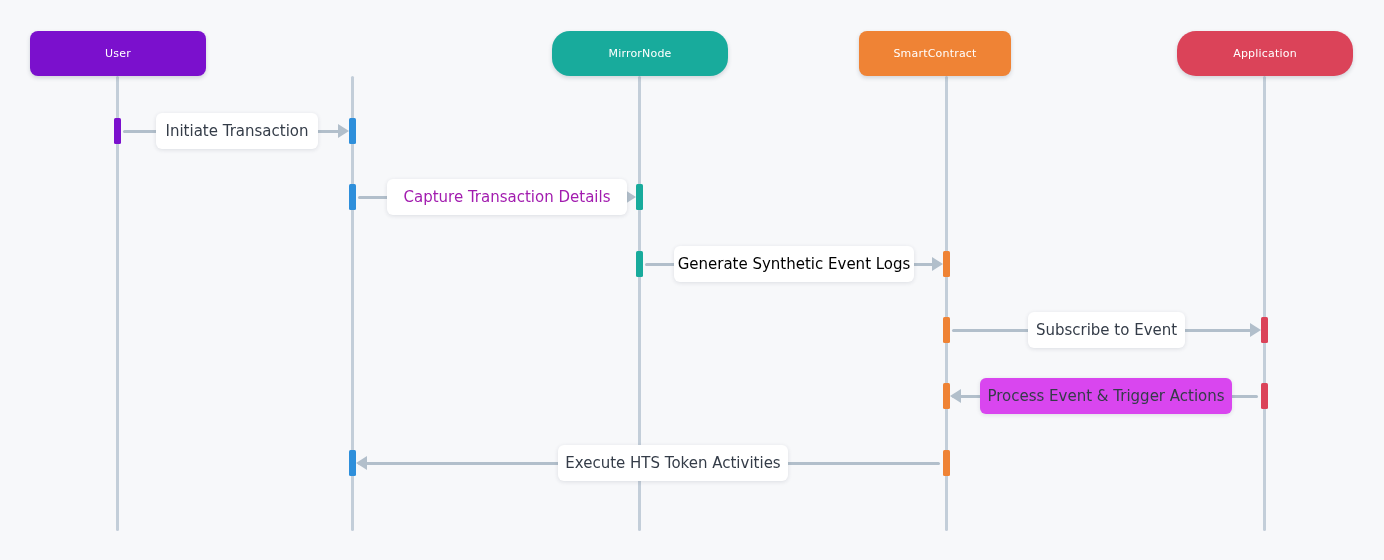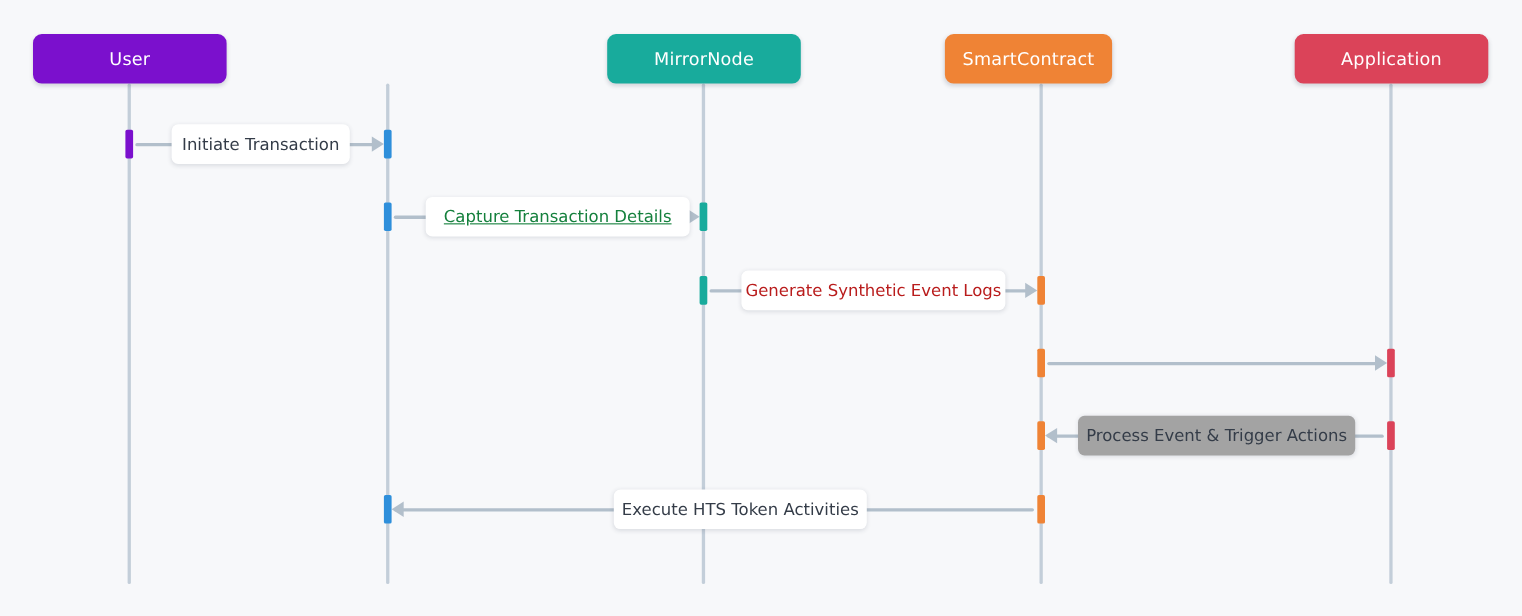"User" .participant { font-size: 16px -> 11px }
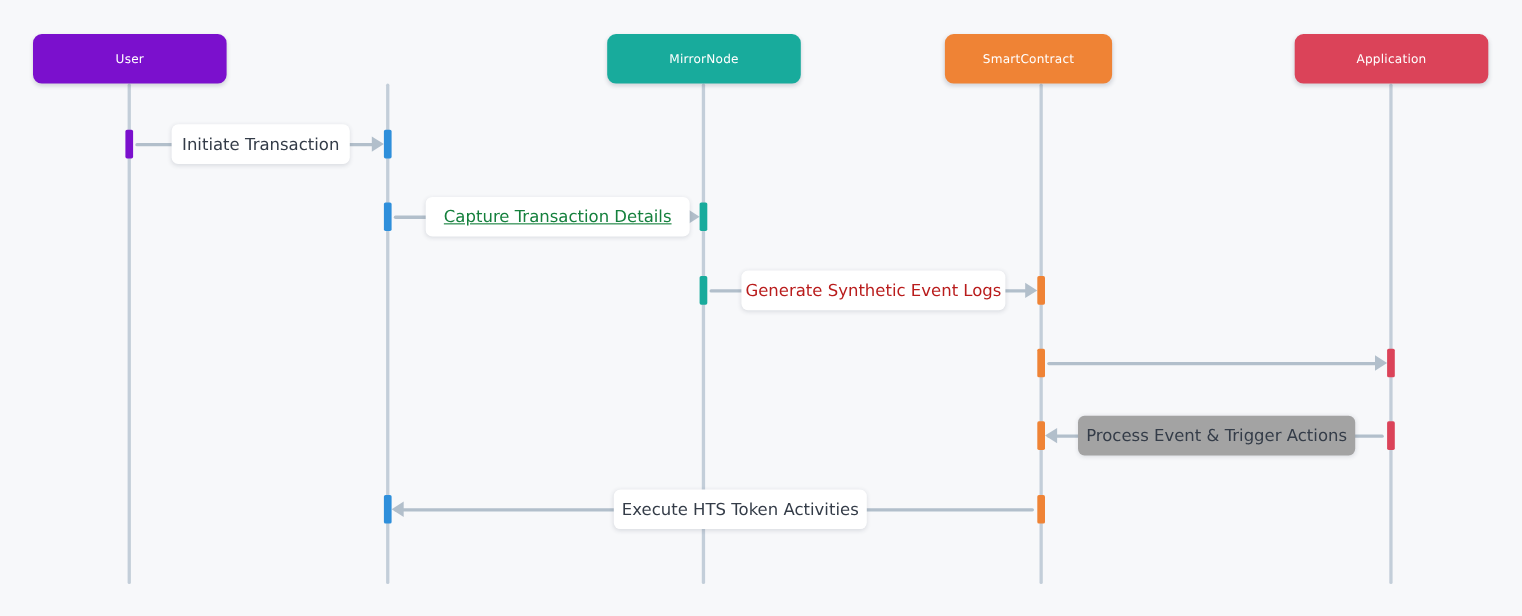"MirrorNode" div.participant { border-radius: none -> 18px }
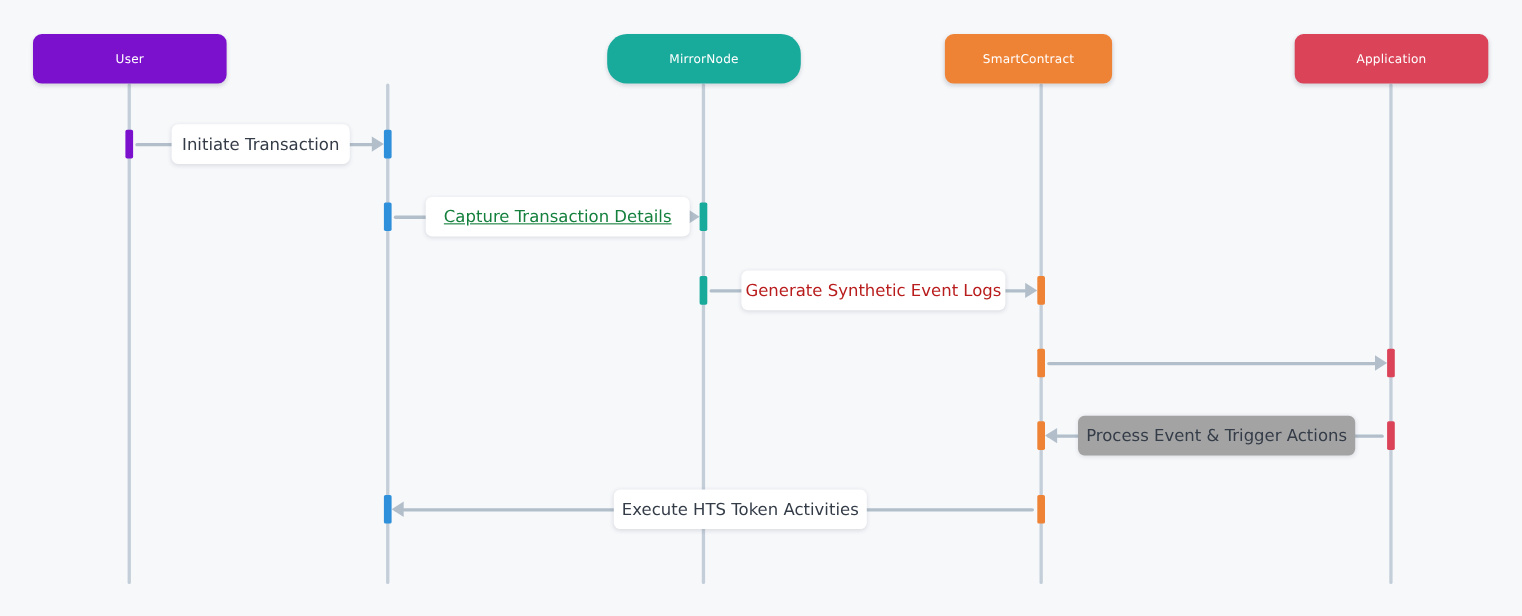"Application" div.participant { border-radius: none -> 19px }
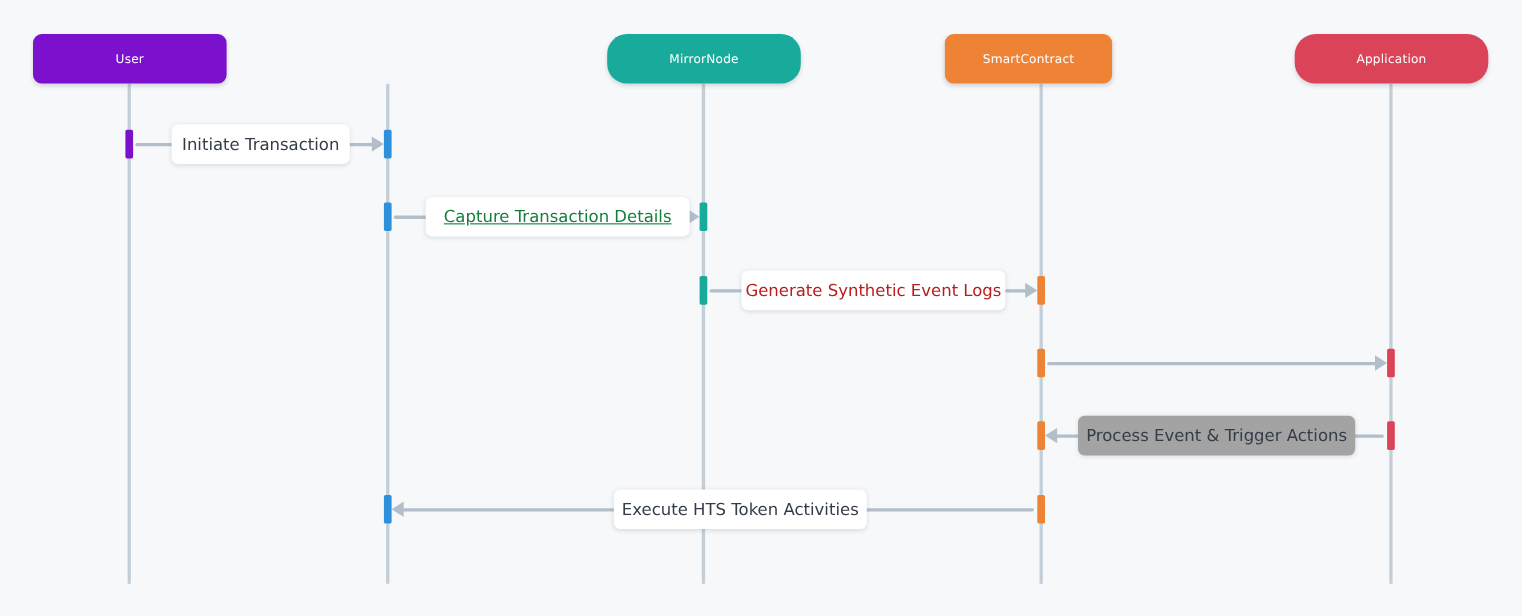"Capture Transaction Details" div.msg-label { color: #15803d -> #a21caf; text-decoration: underline -> none }
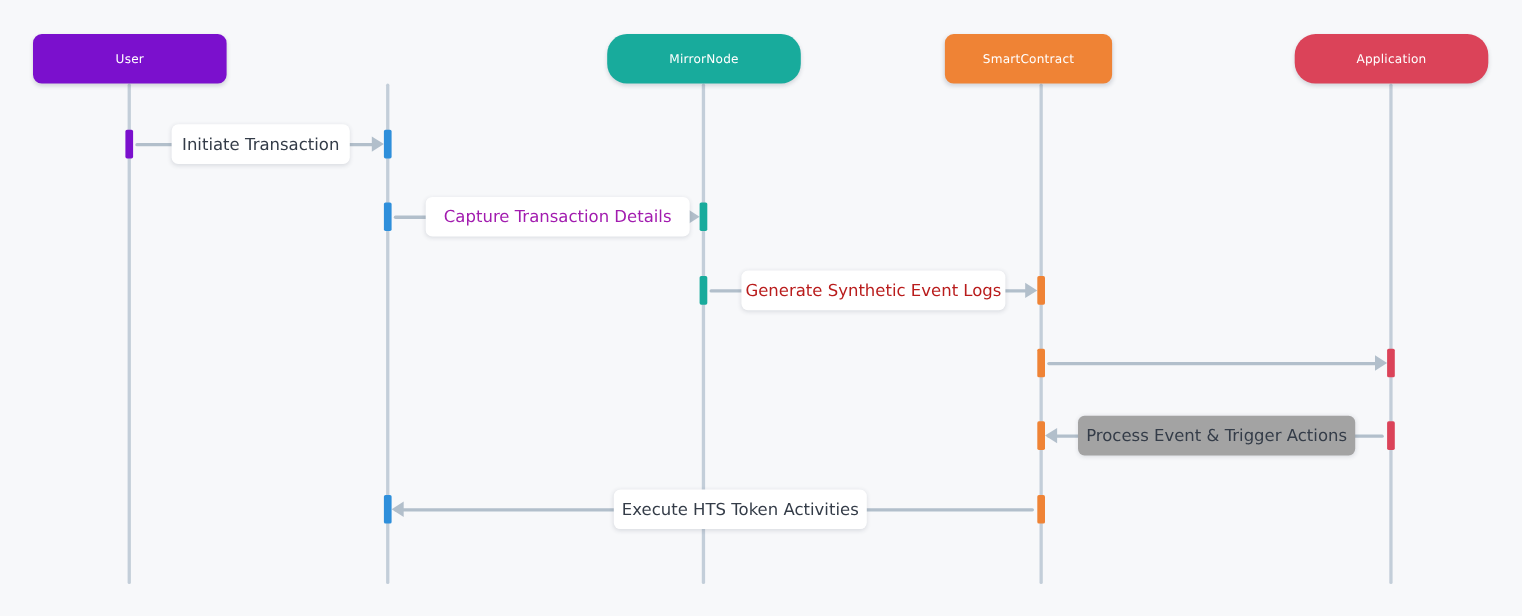"Generate Synthetic Event Logs" div.msg-label { color: #b91c1c -> #000000 }
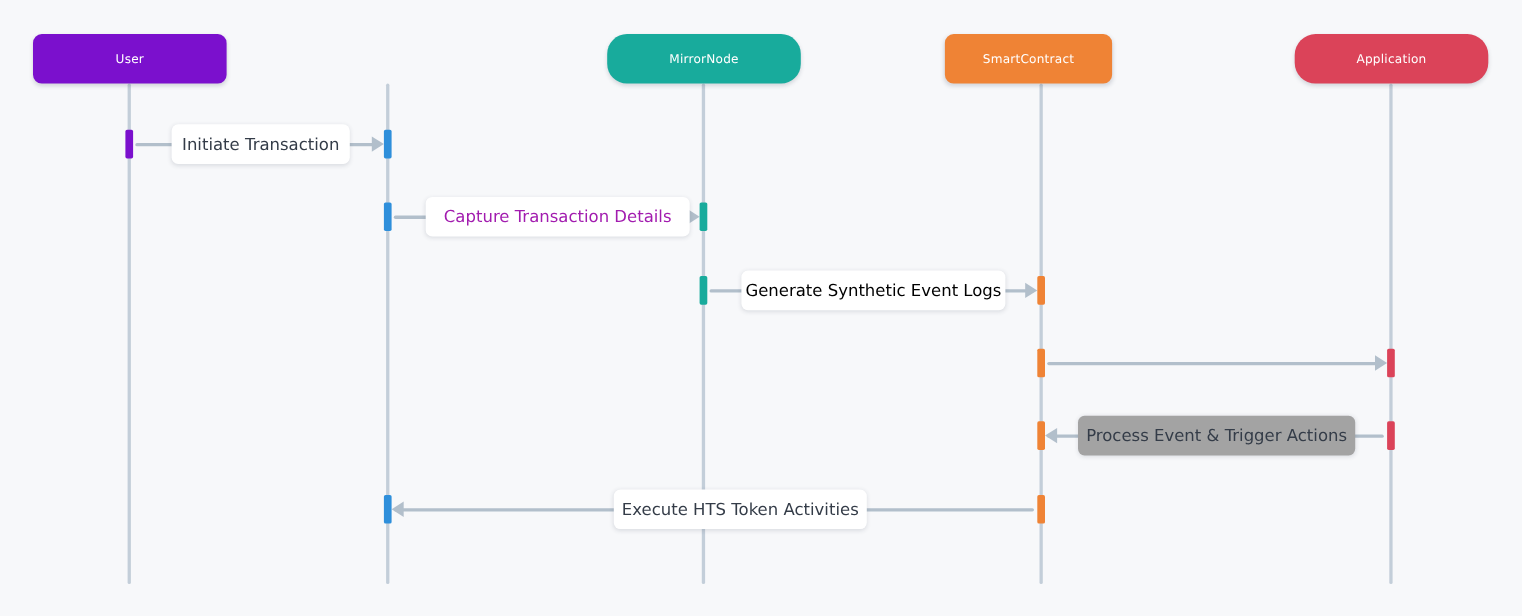"Subscribe to Event" div.msg-label { html: none -> <div>Subscribe to Event</div> }
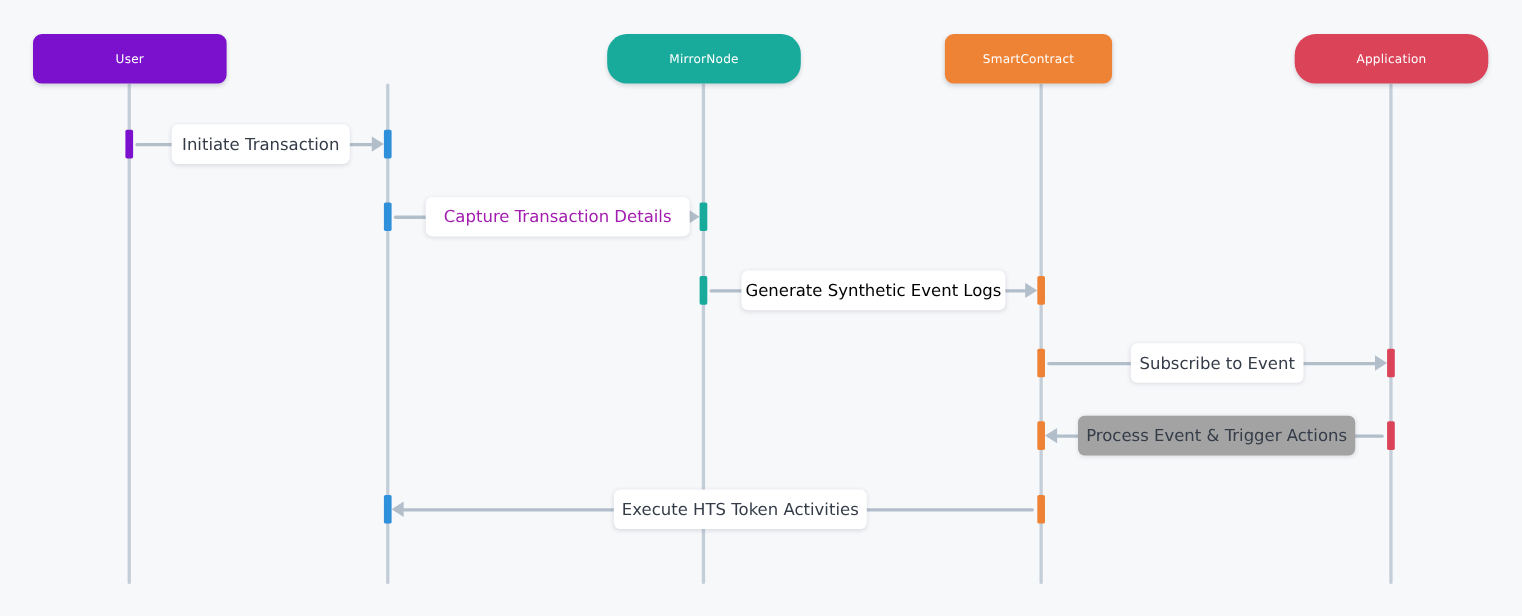"Process Event & Trigger Actions" div.msg-label { background: #a3a3a3 -> #d946ef }
